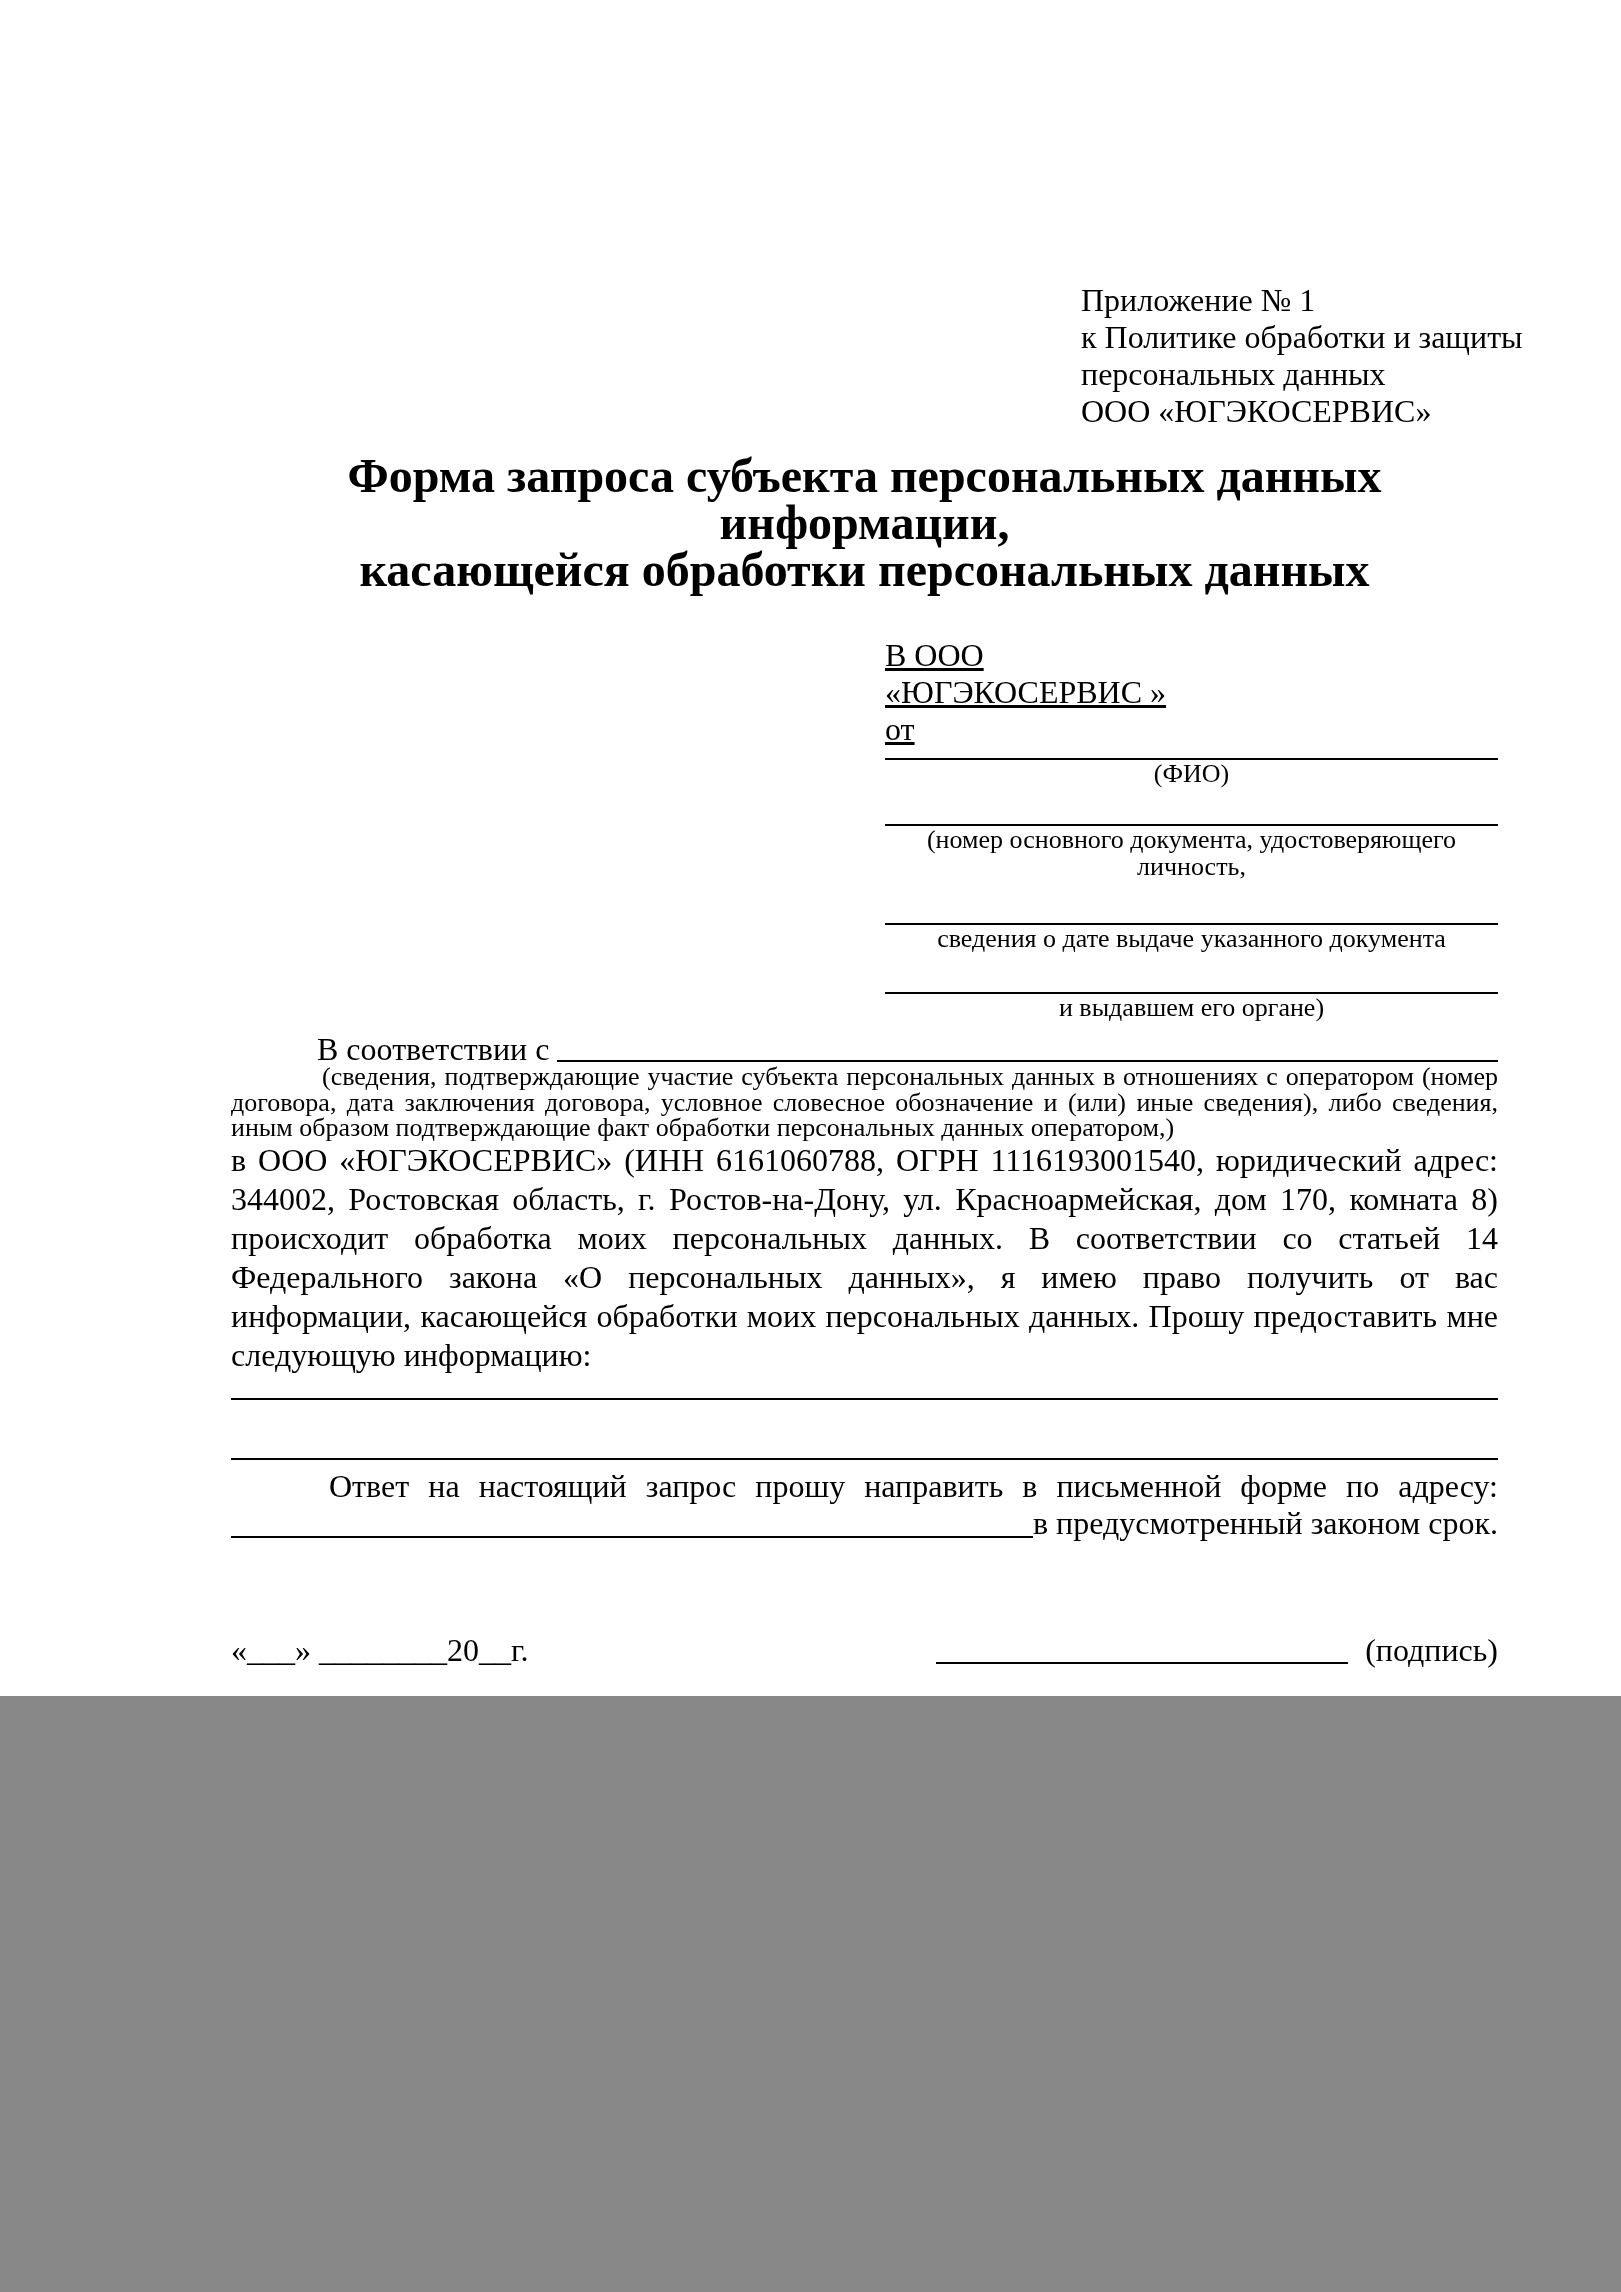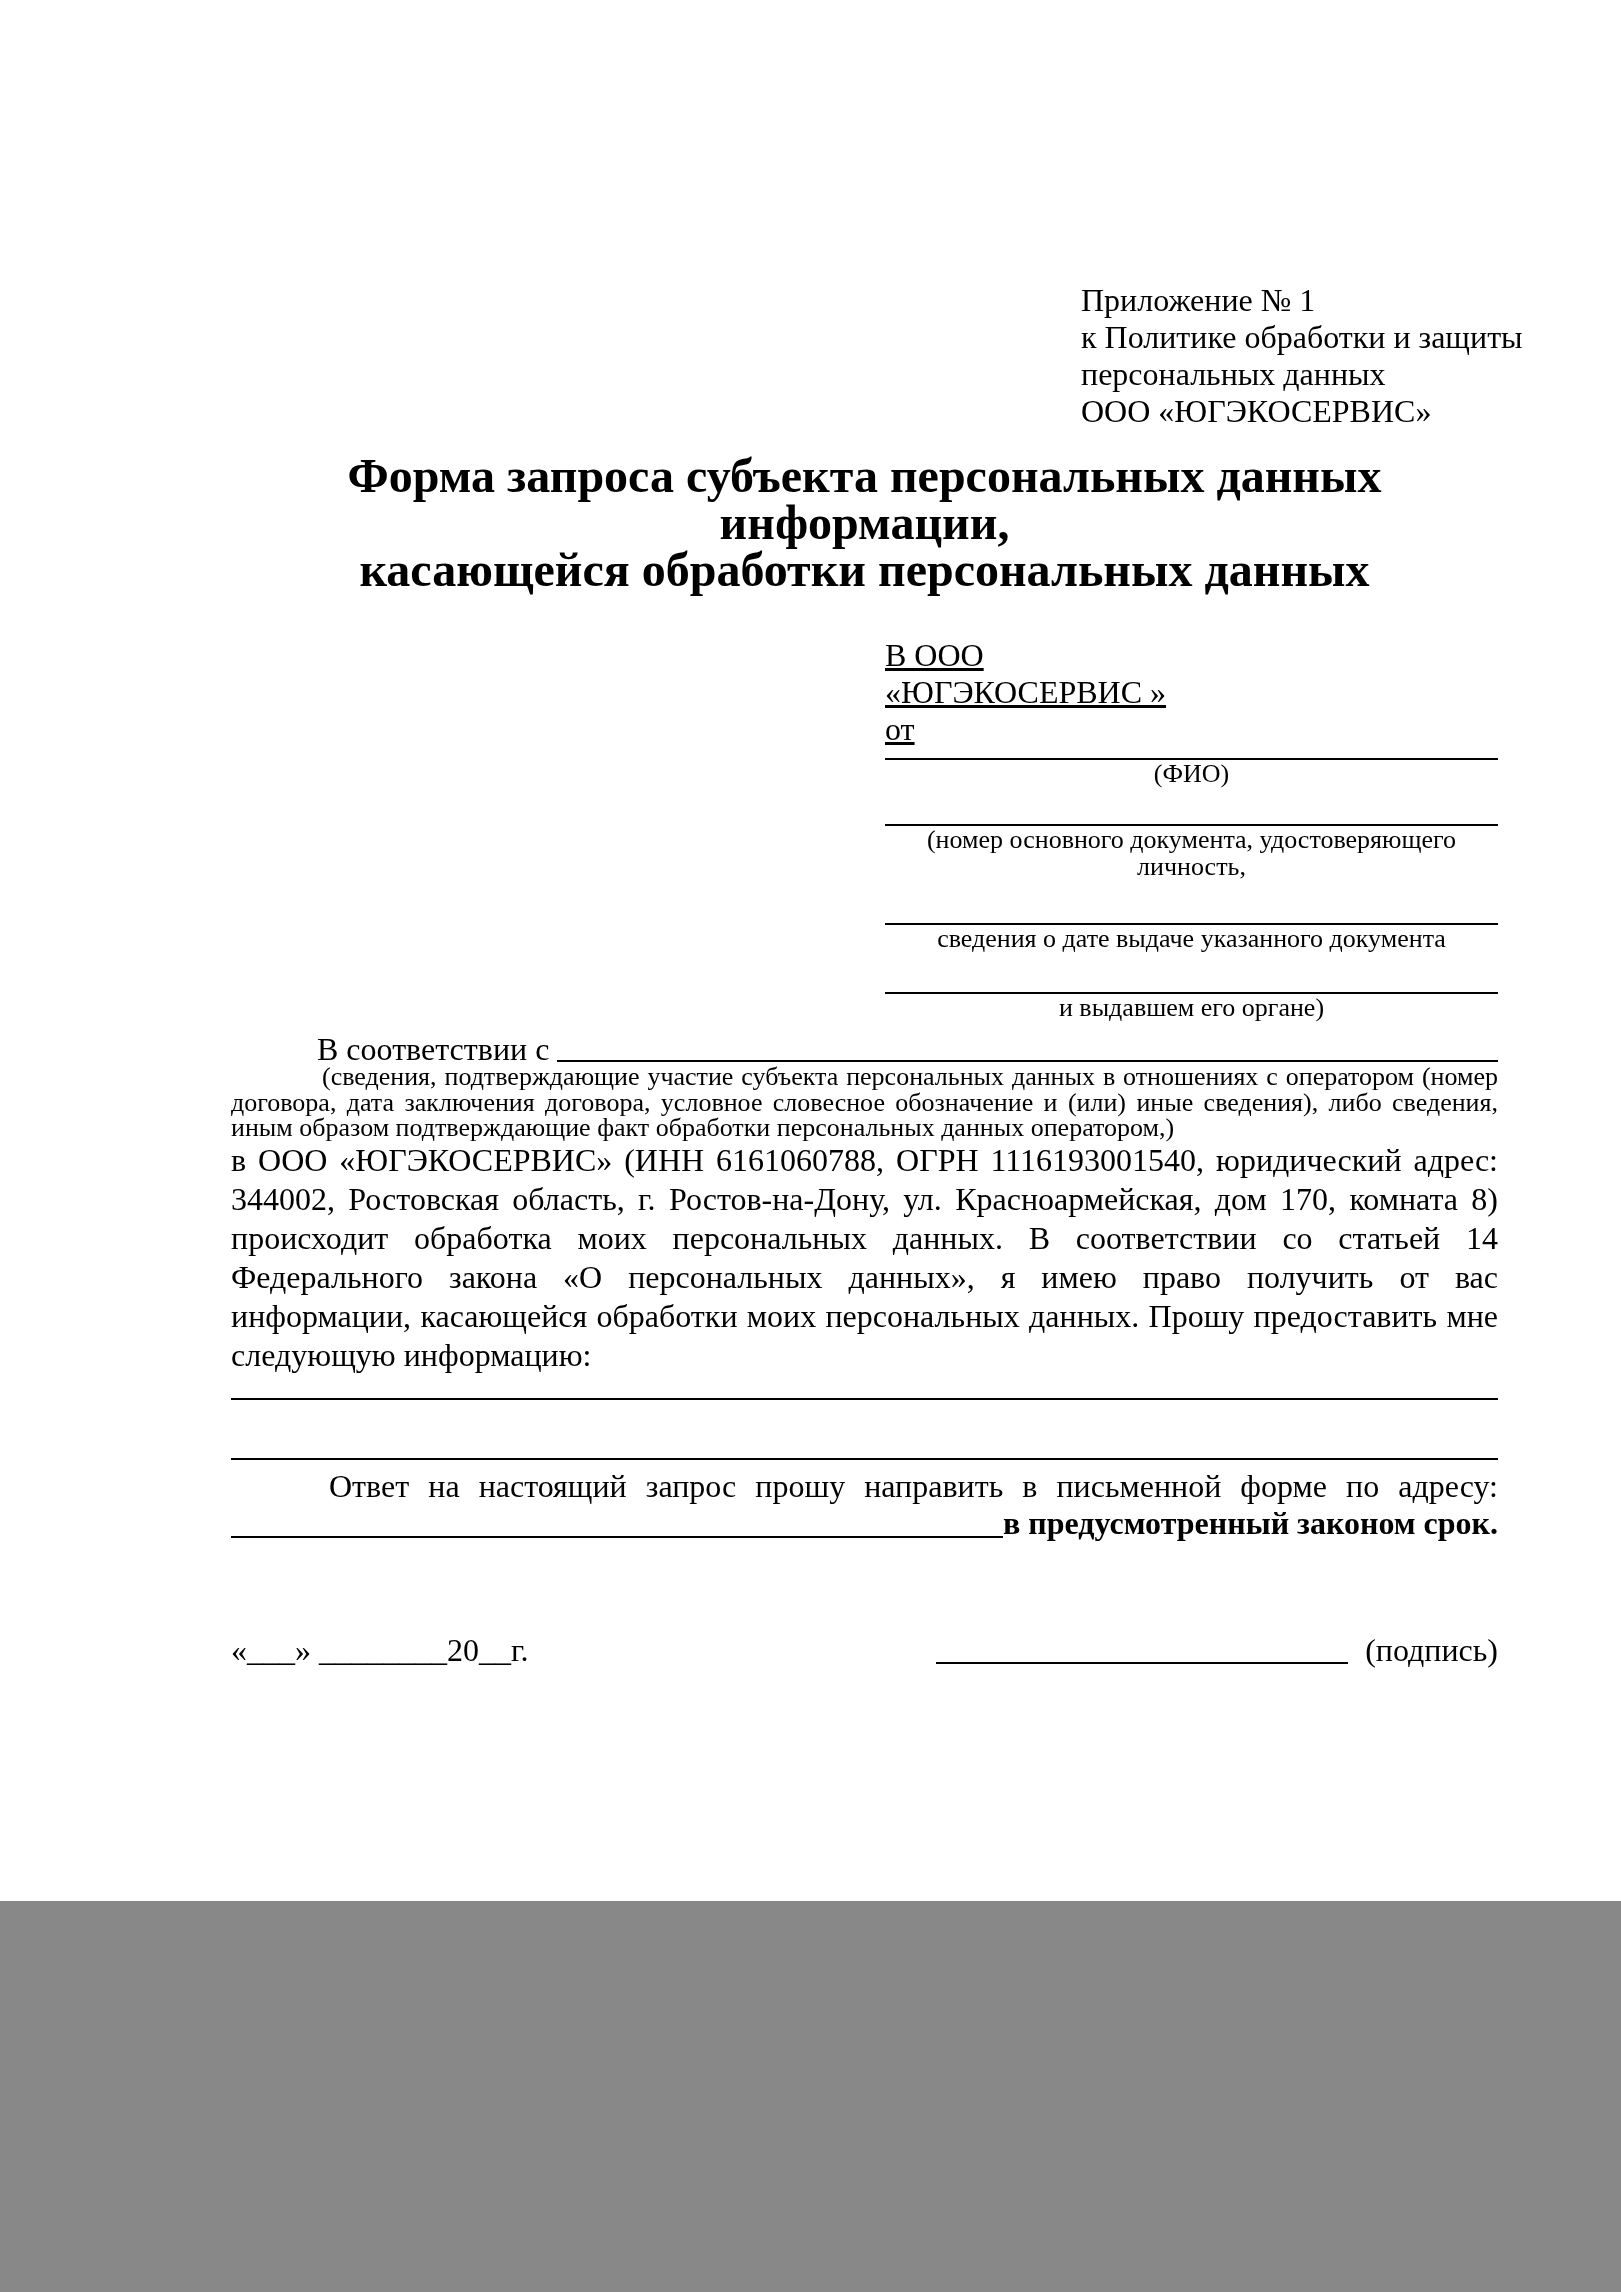"Приложение № 1" .page { height: 1901px -> 1696px }
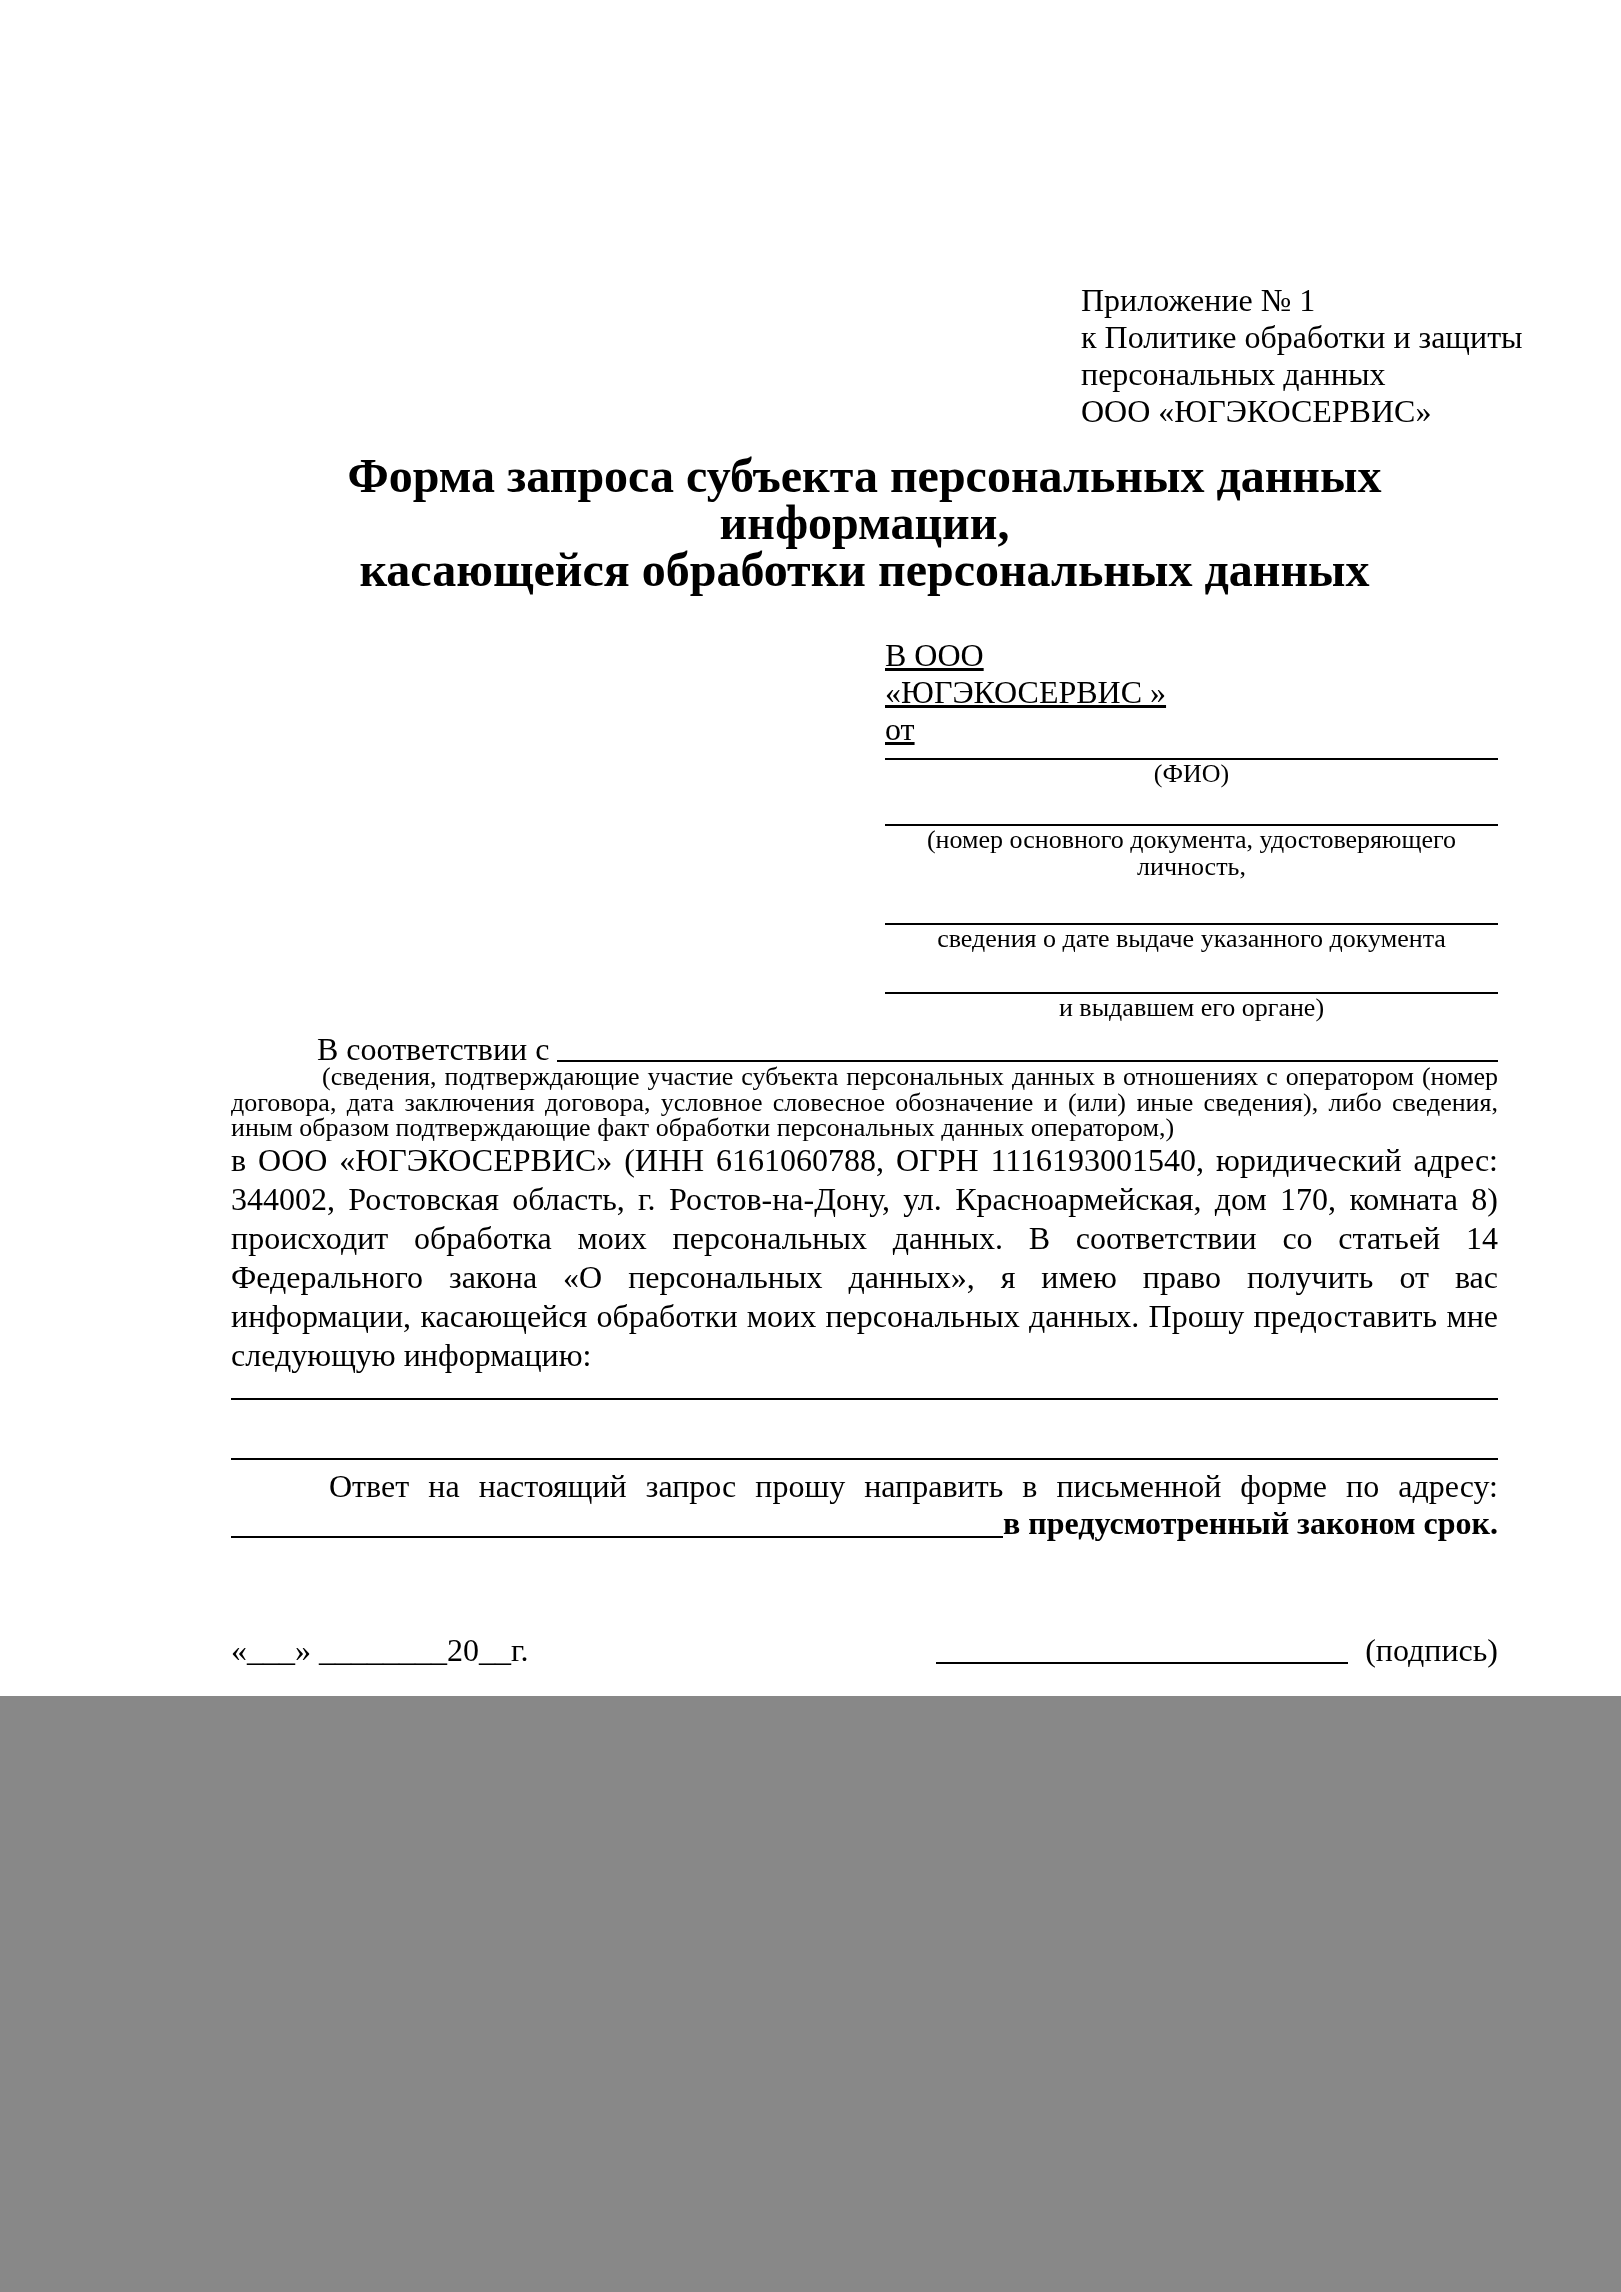"в предусмотренный законом срок." .reply-second { font-weight: bold -> none }
